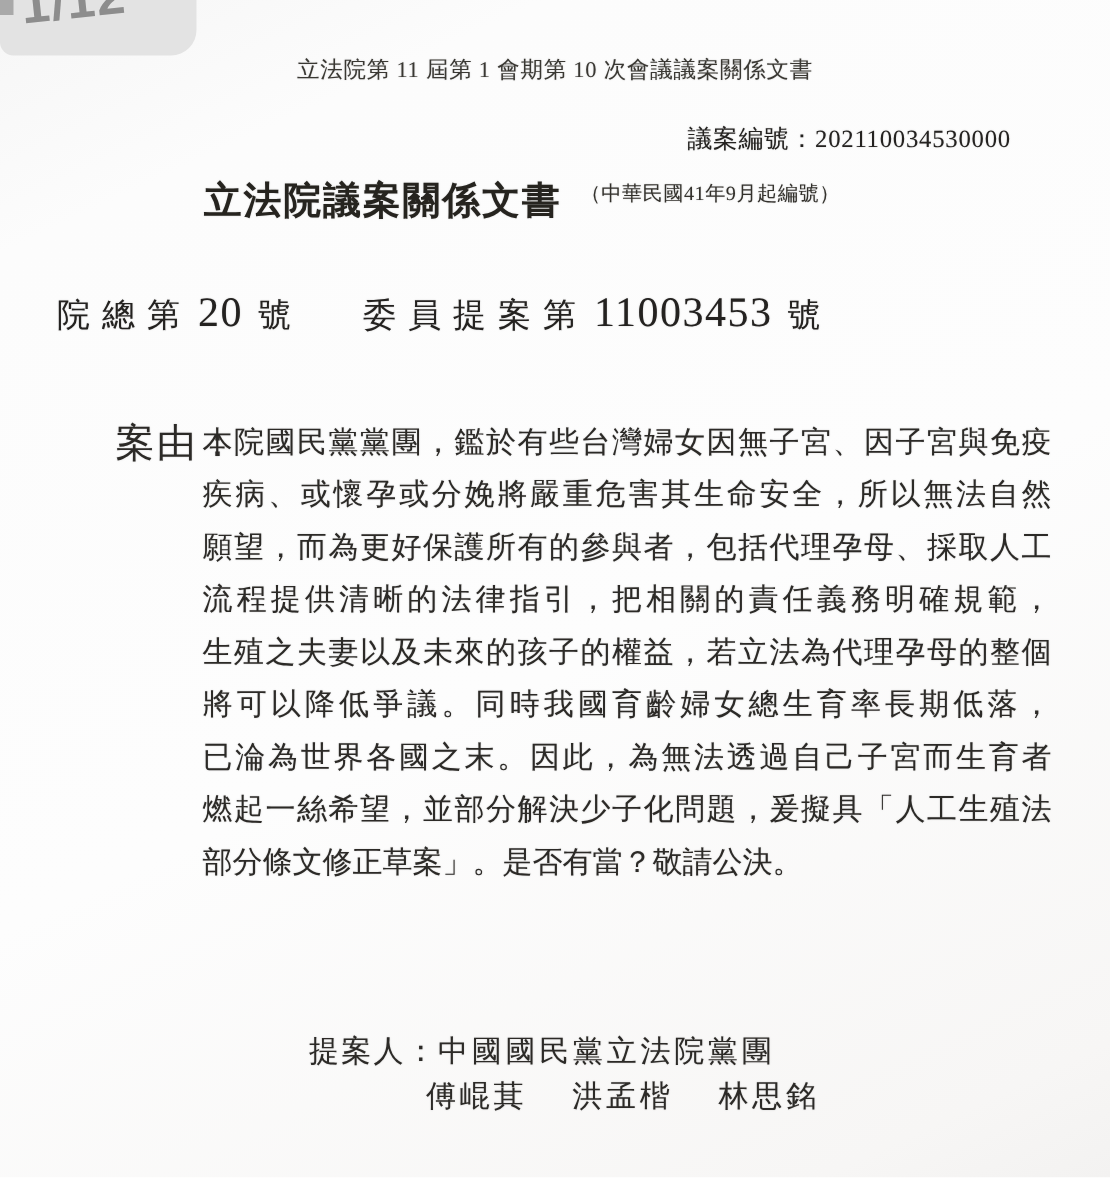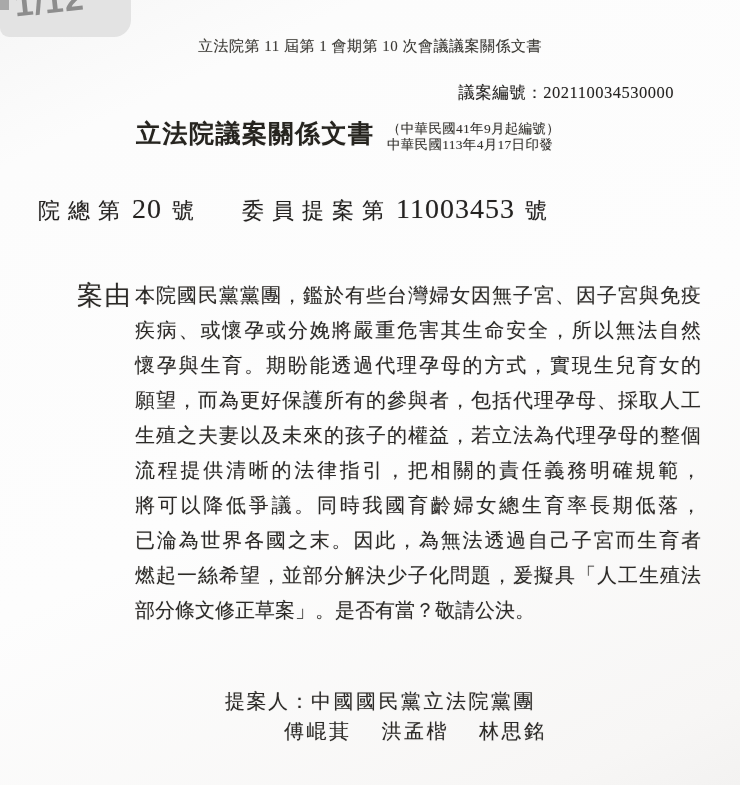"中華民國113年4月17日印發" div { html: <div>中華民國113年4月17日印發</div> -> none }
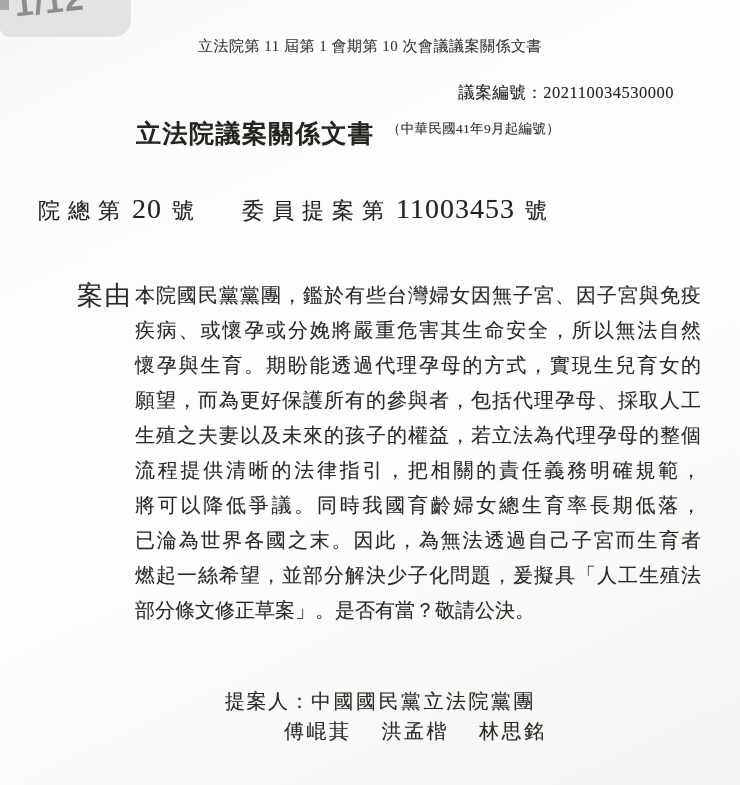"懷孕與生育。期盼能透過代理孕母的方式，實現生兒育女的" div.bline { html: <div>懷孕與生育。期盼能透過代理孕母的方式，實現生兒育女的</div> -> none }
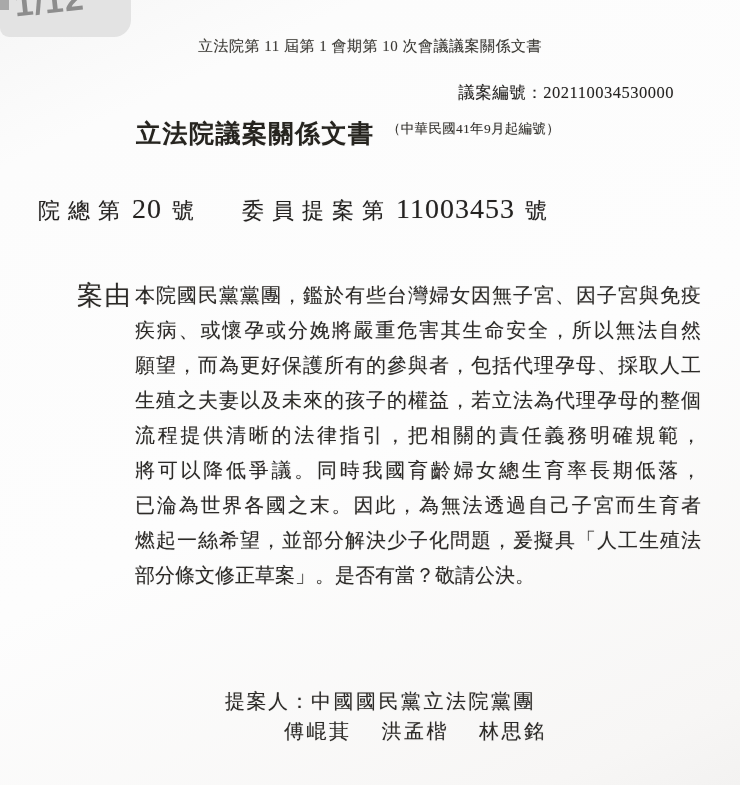"生殖之夫妻以及未來的孩子的權益，若立法為代理孕母的整個" div.bline { order: before "流程提供清晰的法律指引，把相關的責任義務明確規範，" -> after "流程提供清晰的法律指引，把相關的責任義務明確規範，" }
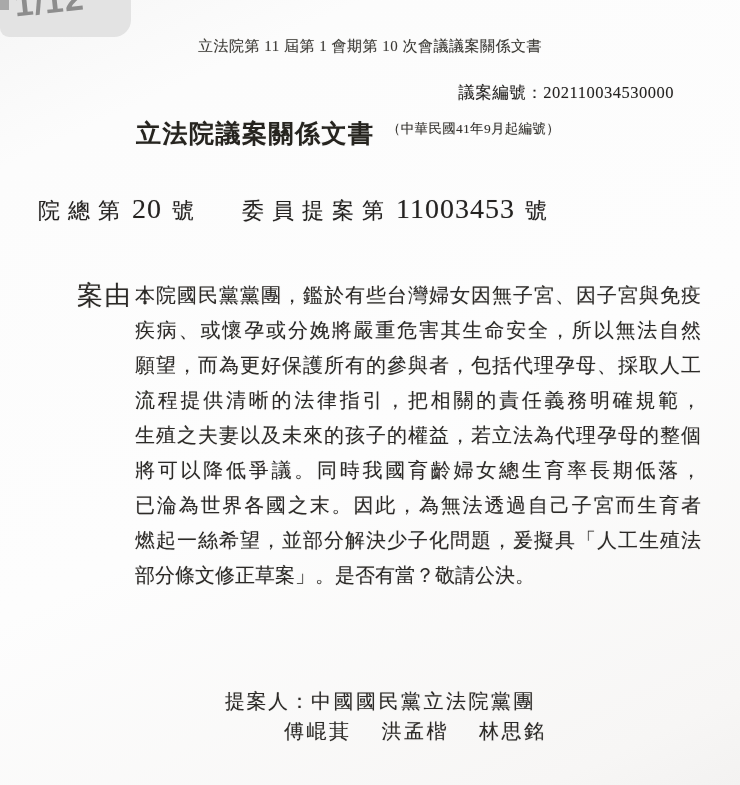"提案人：" .proposer-line { margin-left: 19px -> none }
